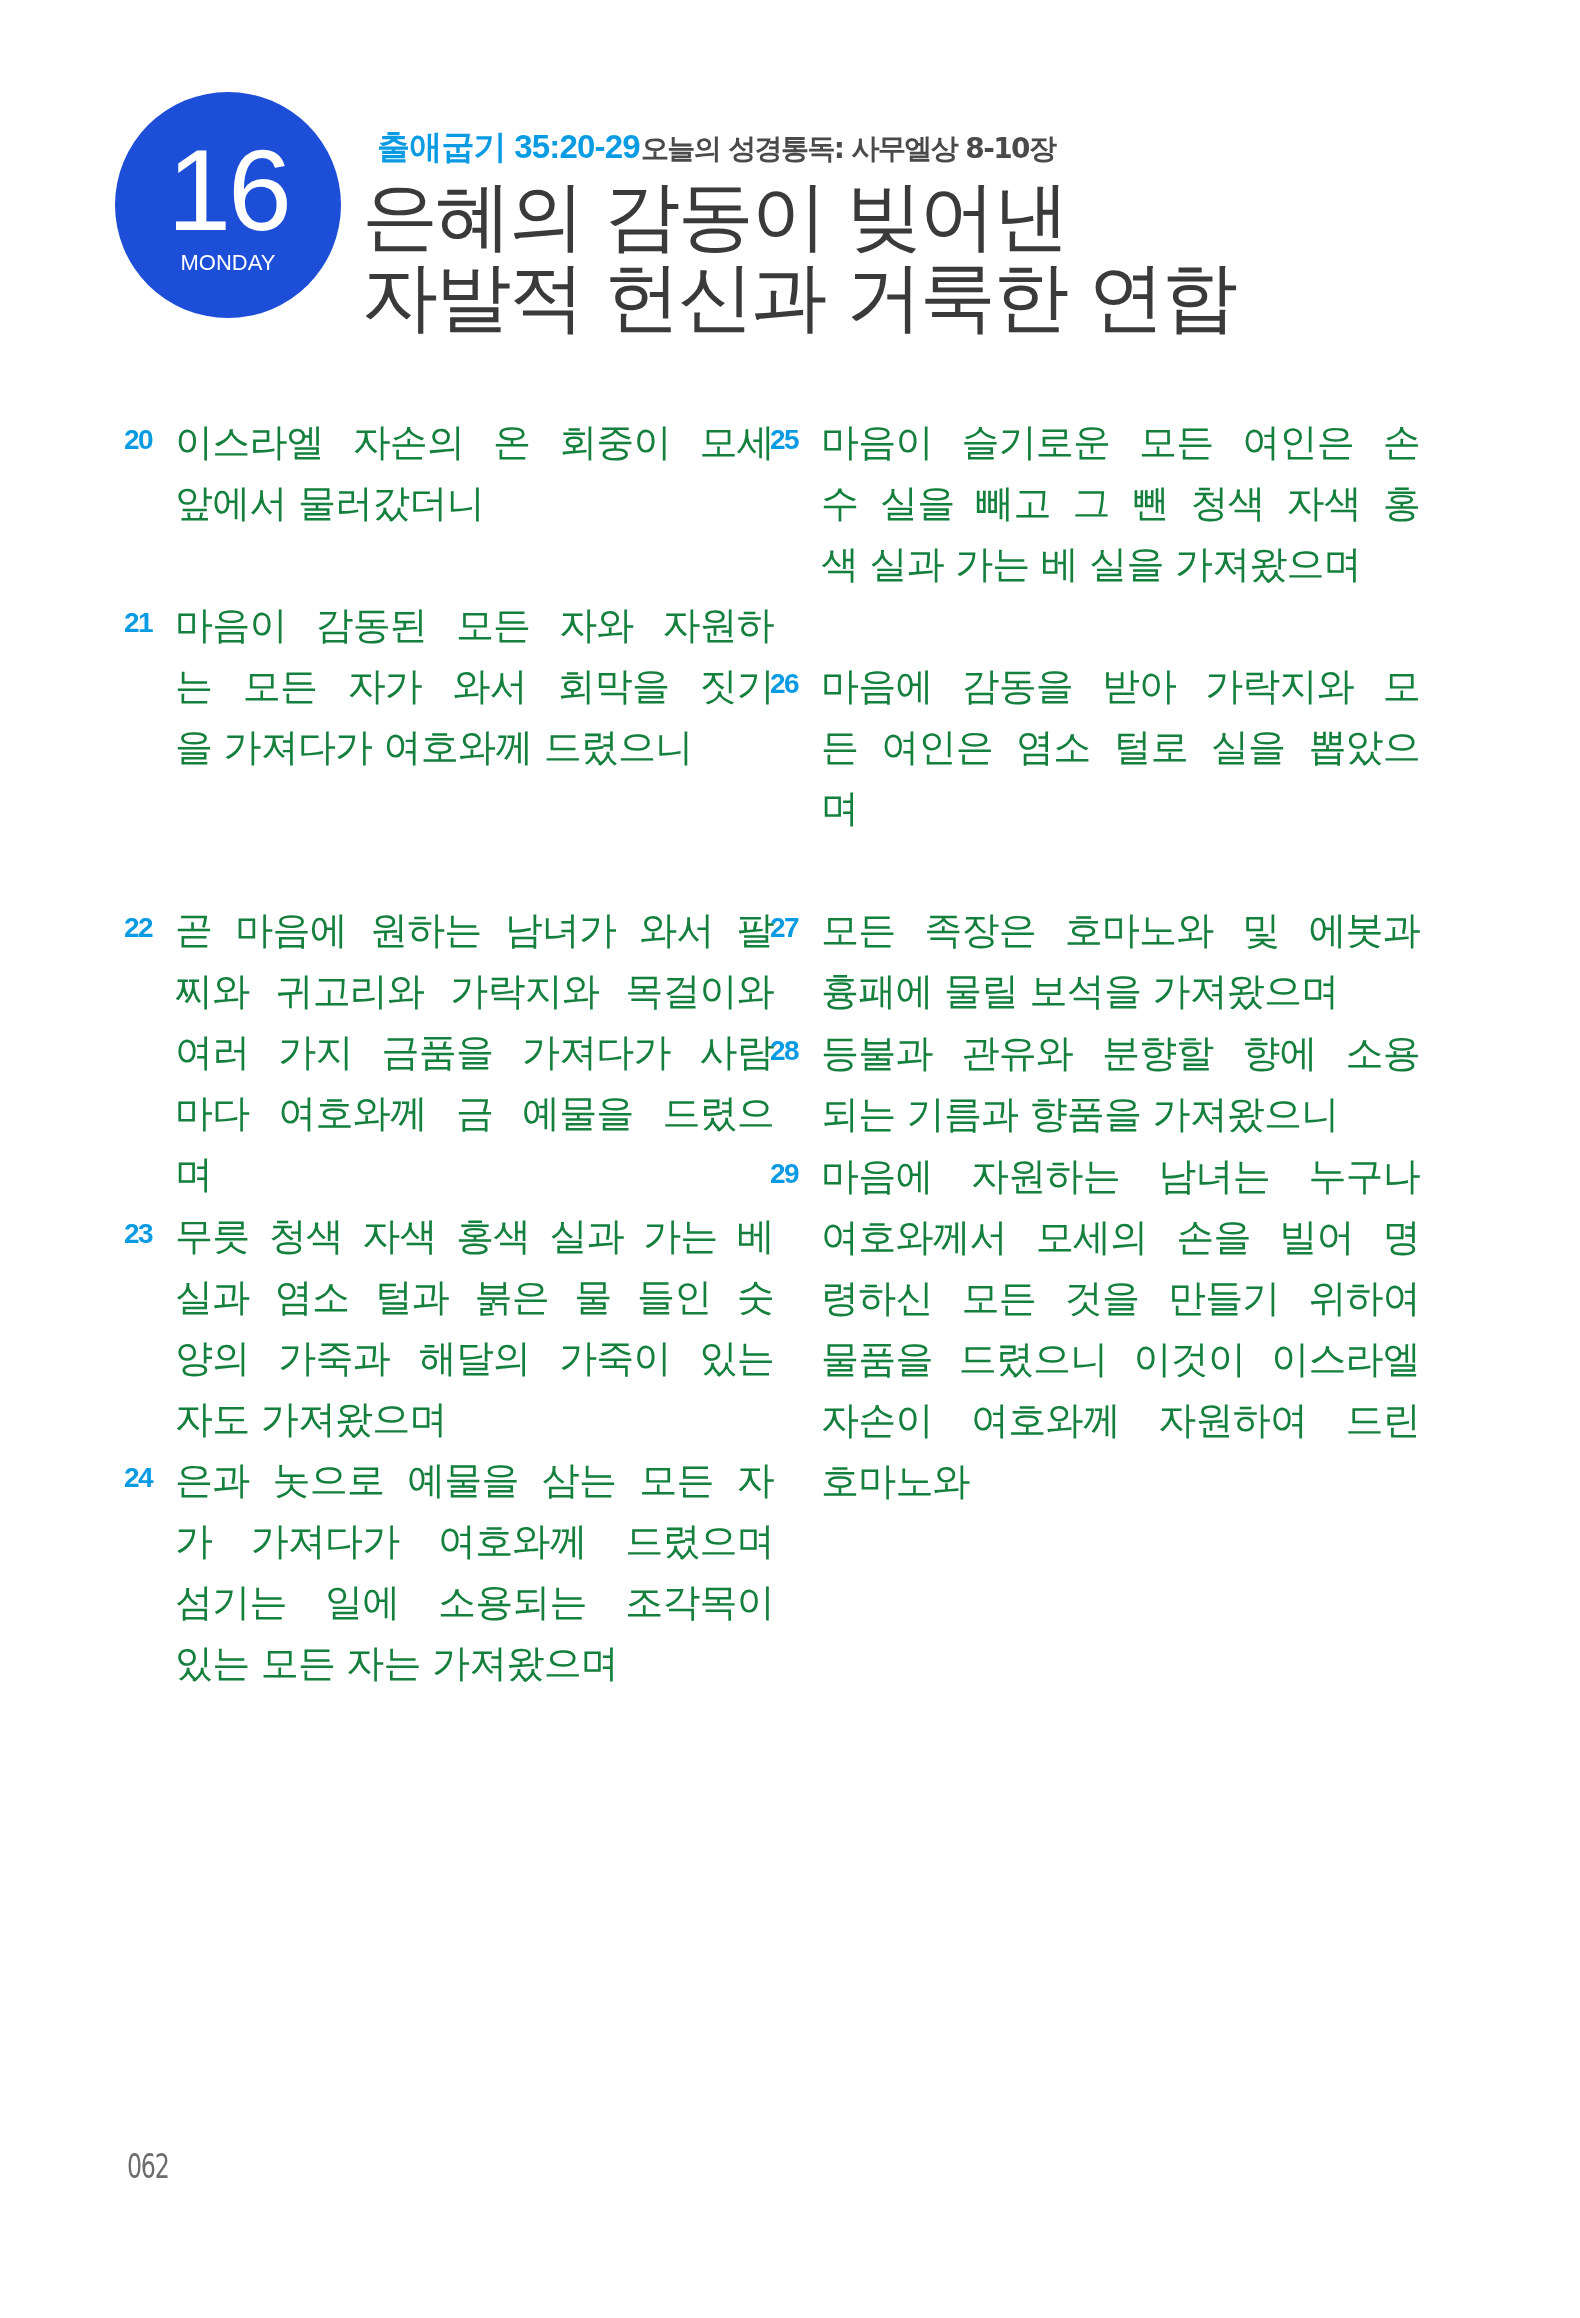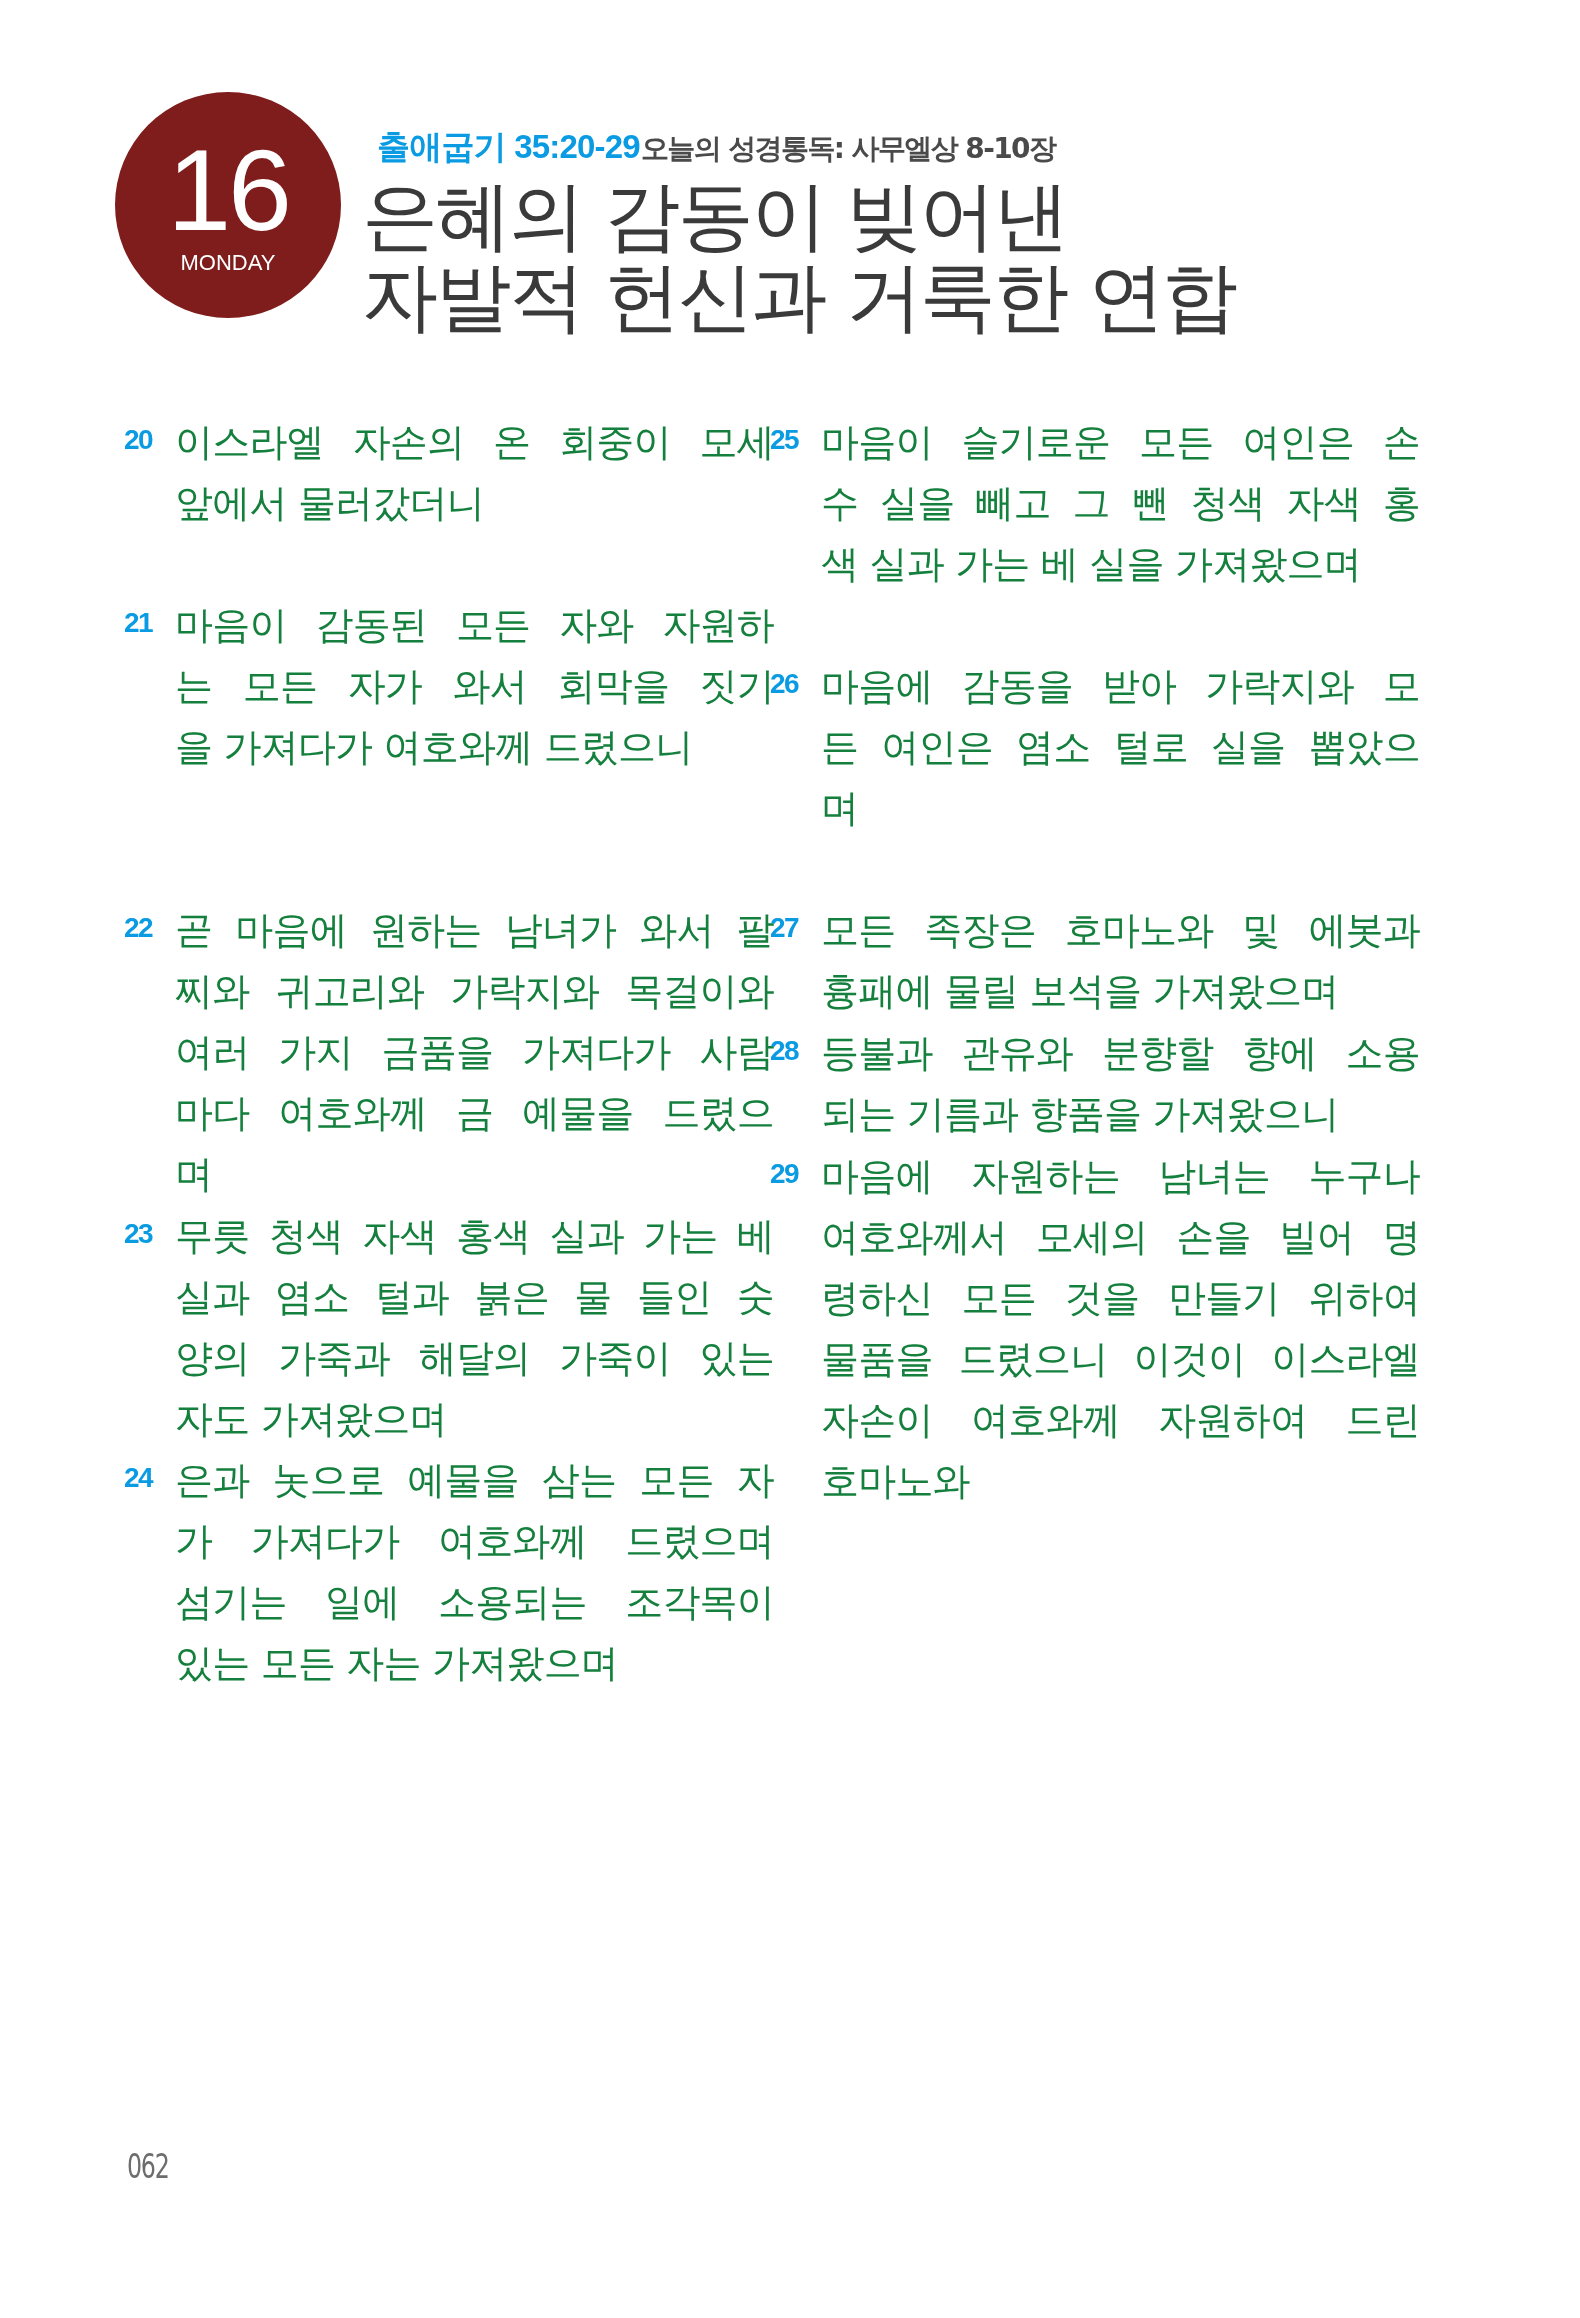"16" .day-circle { background: #7f1d1d -> #1d4ed8 }
